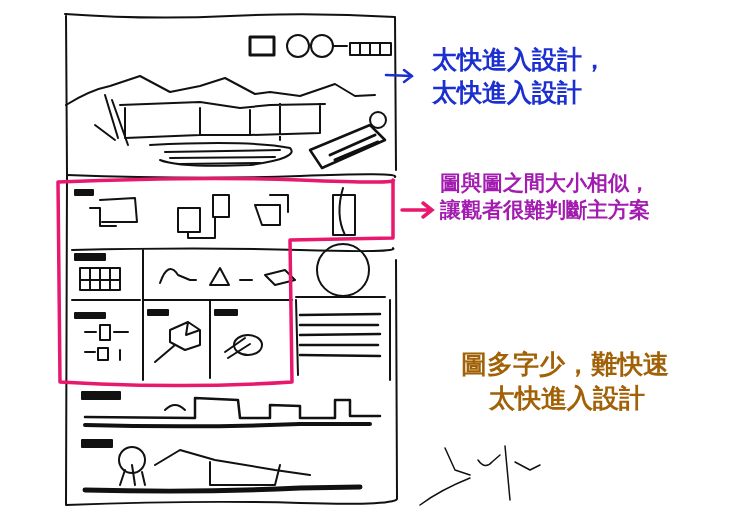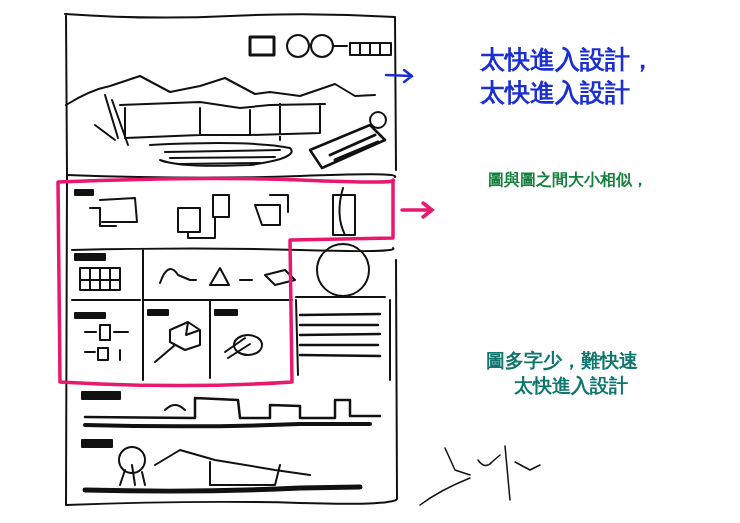"太快進入設計，" .note { margin-left: 48px -> none }
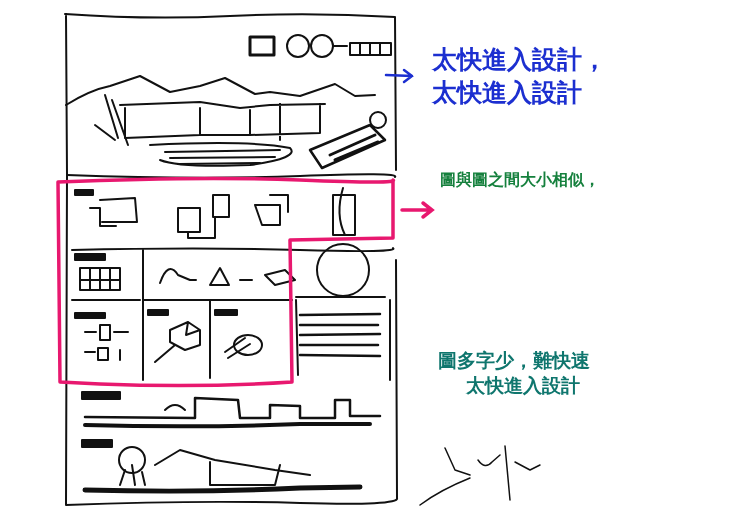"圖與圖之間大小相似，" .note-pink1 { color: #15803d -> #a21caf; font-size: 16px -> 21px }
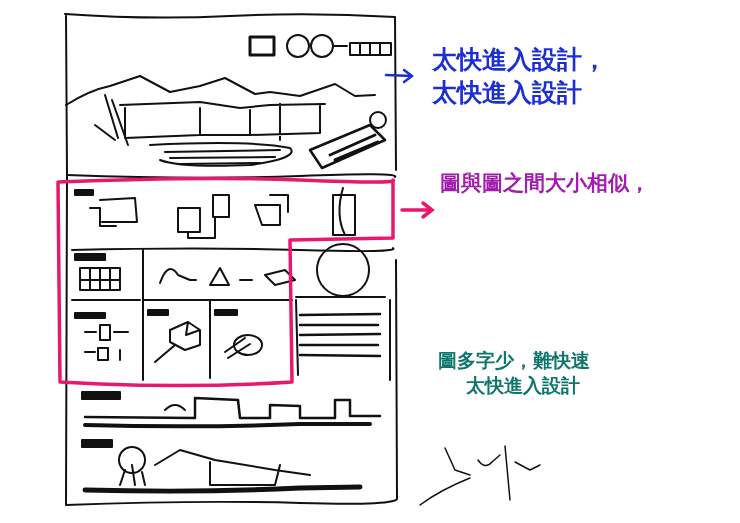"讓觀者很難判斷主方案" span { html: none -> <span>讓觀者很難判斷主方案</span> }
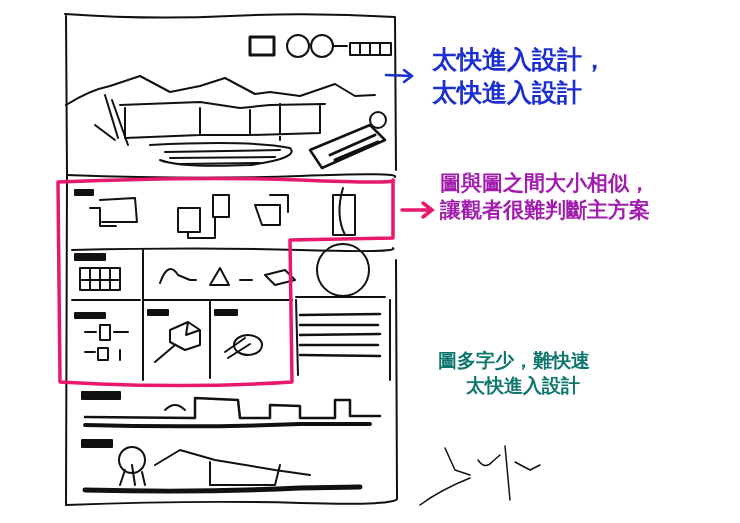"圖多字少，難快速" .note-pink2 { color: #0f766e -> #a16207; font-size: 19px -> 26px; left: 438px -> 461px }
